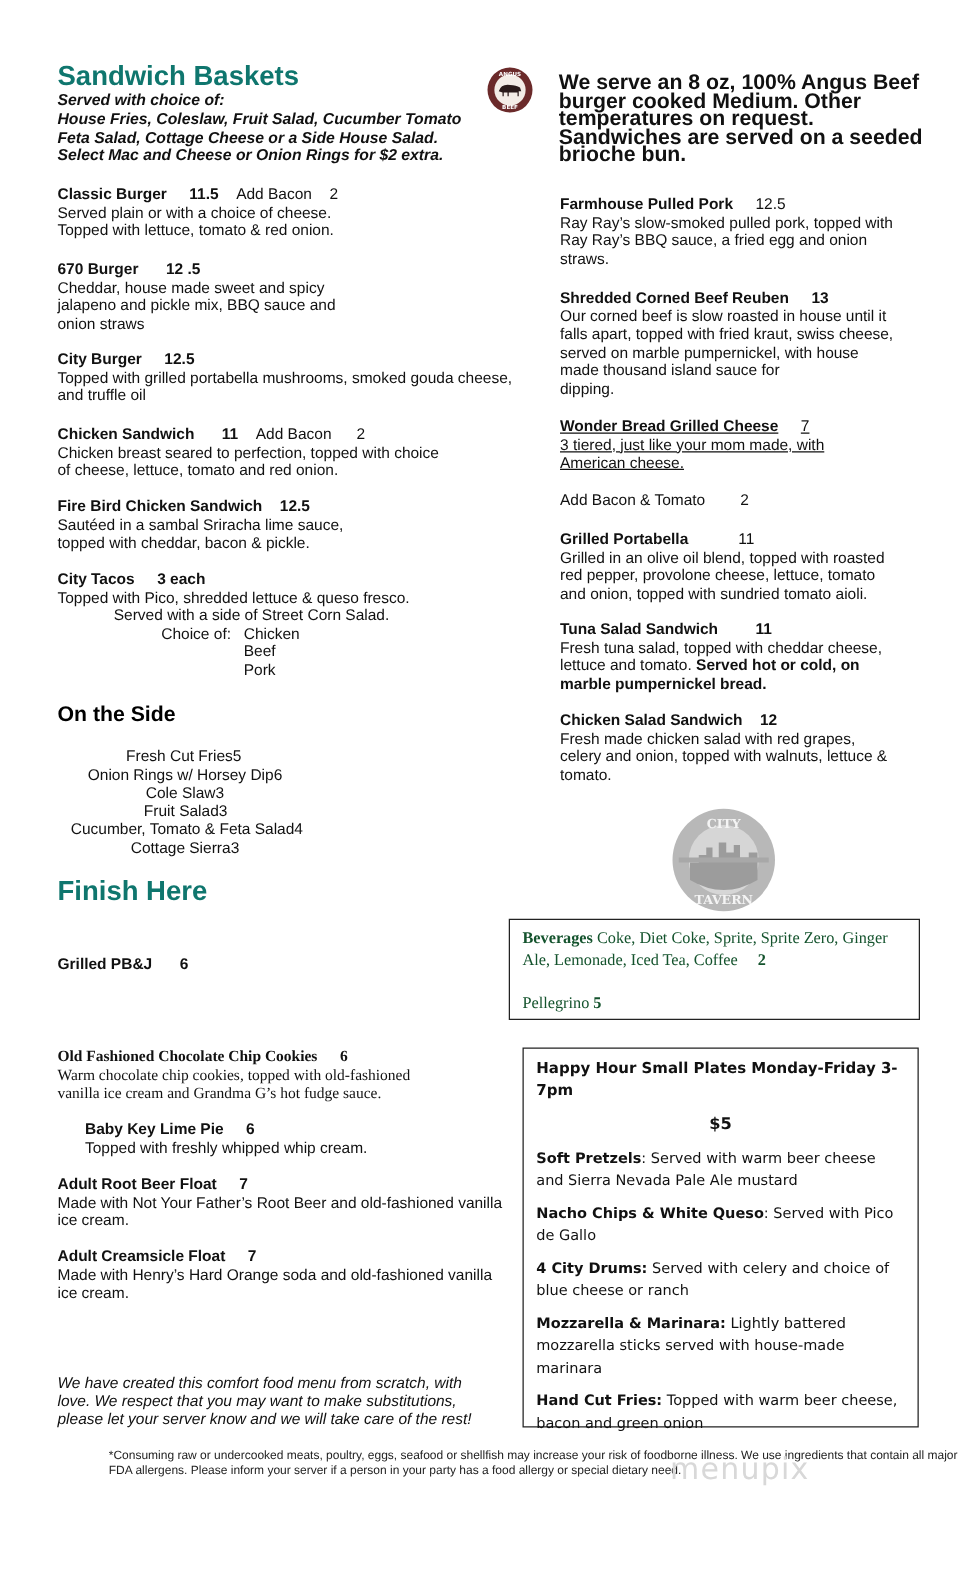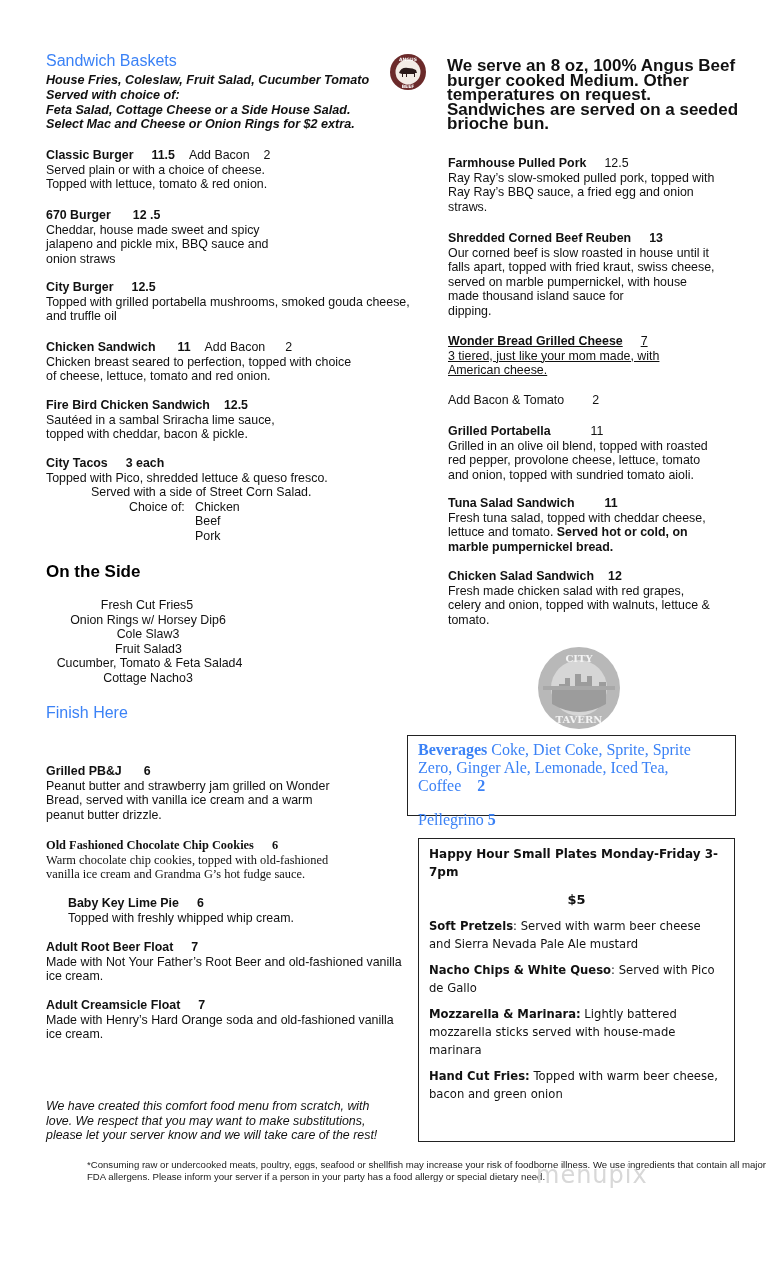"Sandwich Baskets" .h1 { color: #3b82f6 -> #0f766e; font-size: 16px -> 22px; font-weight: normal -> bold }
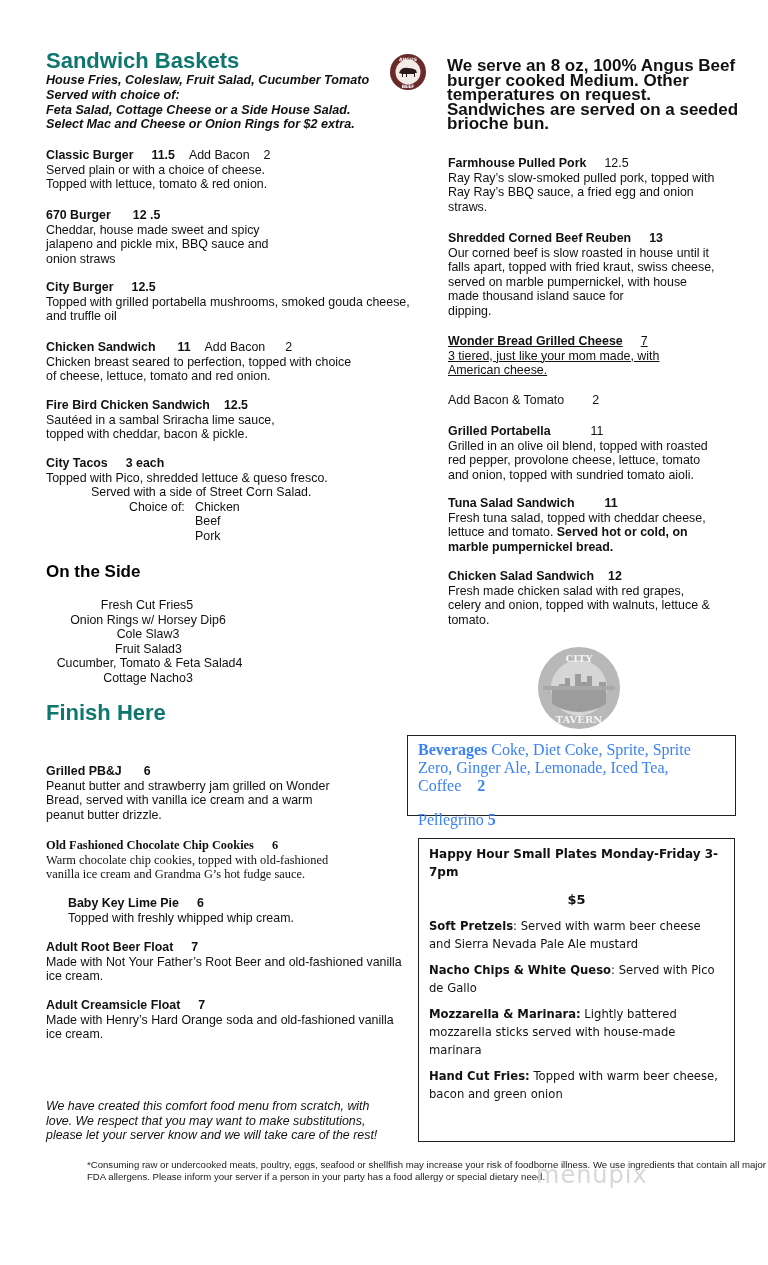"House Fries, Coleslaw, Fruit Salad," div { order: before "Served with choice of:" -> after "Served with choice of:" }
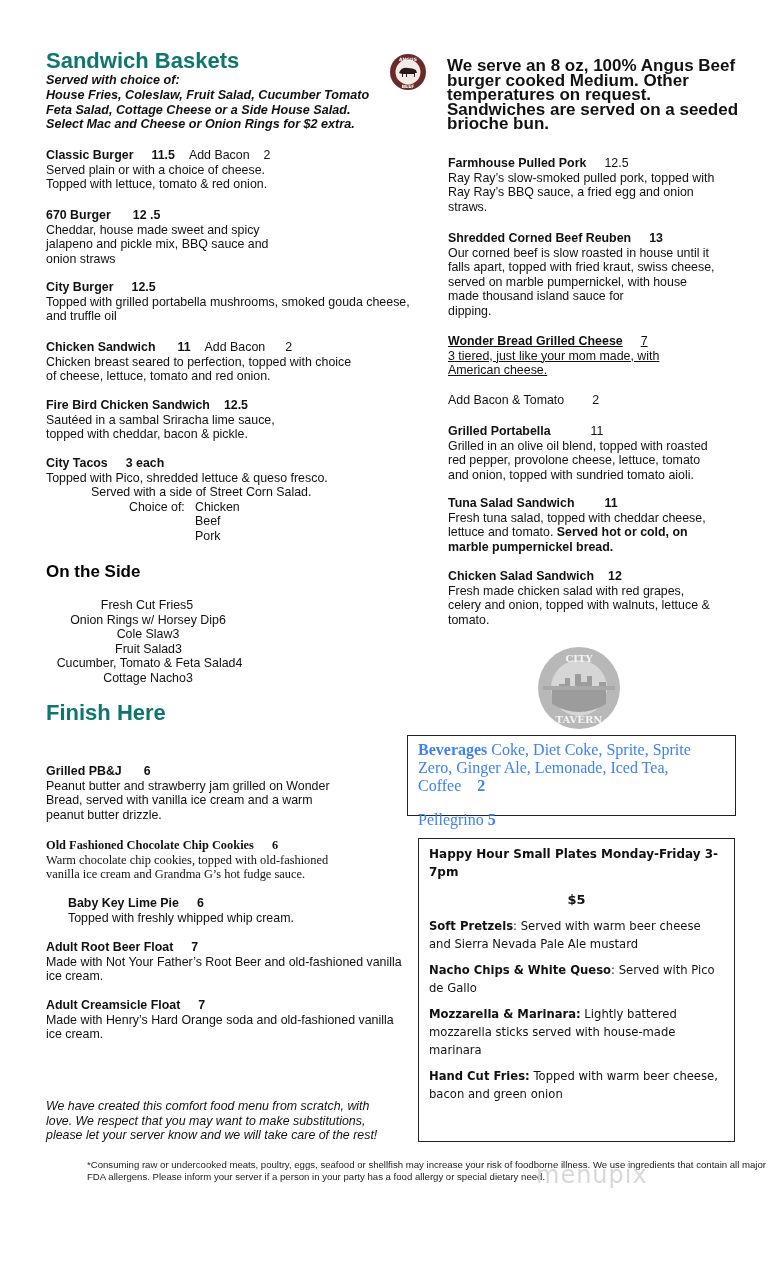"Cottage Nacho" span { text: Nacho -> Sierra }
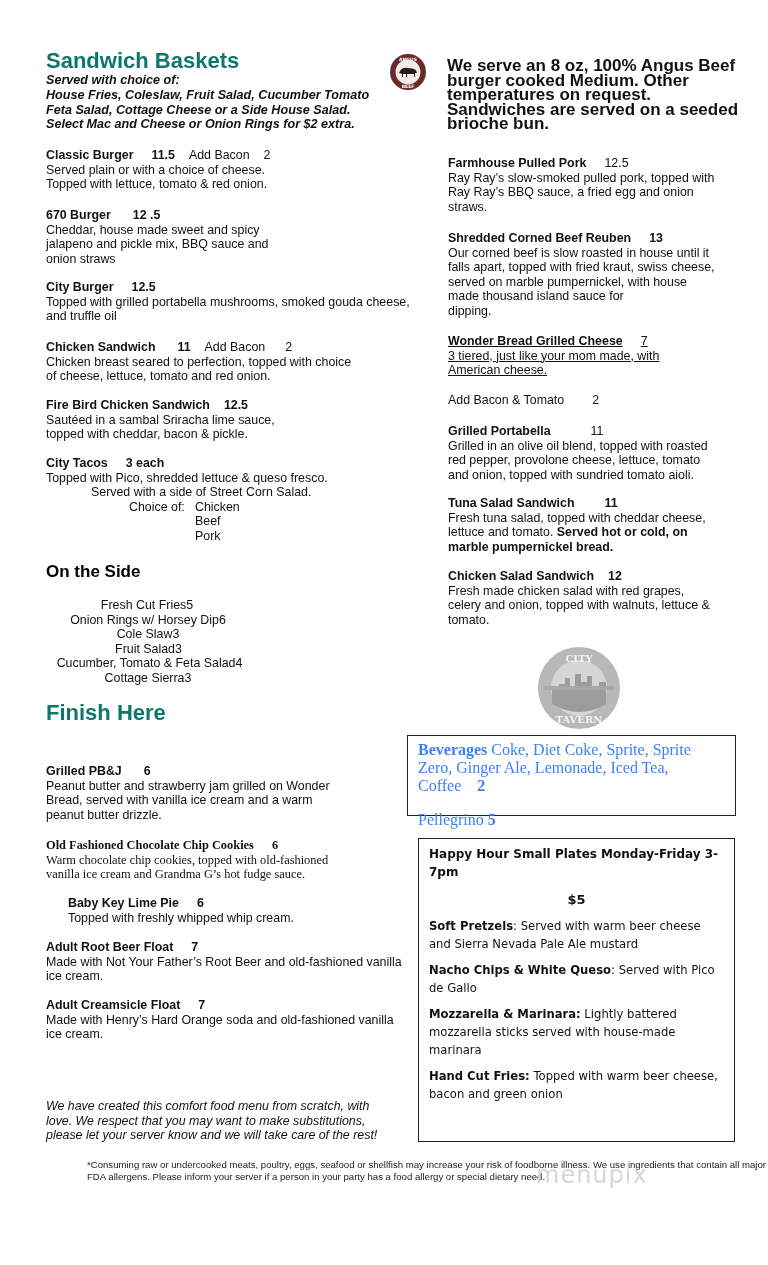"Beverages Coke, Diet Coke, Sprite," .bev { color: #3b82f6 -> #14532d; font-size: 16px -> 13px }
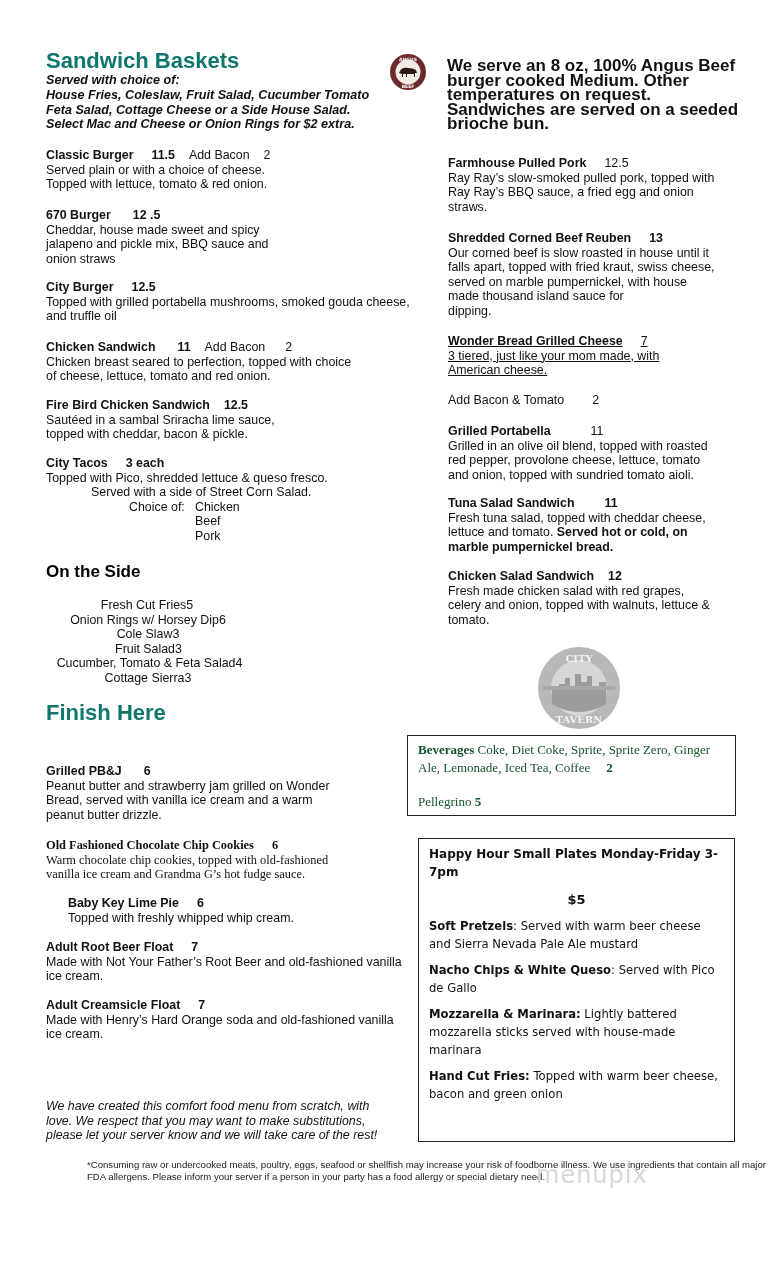"Peanut butter and strawberry jam" div.desc { html: <div>Peanut butter and strawberry jam grilled on Wonder Bread, served with vanilla ice cream and a warm peanut butter drizzle.</div> -> none }
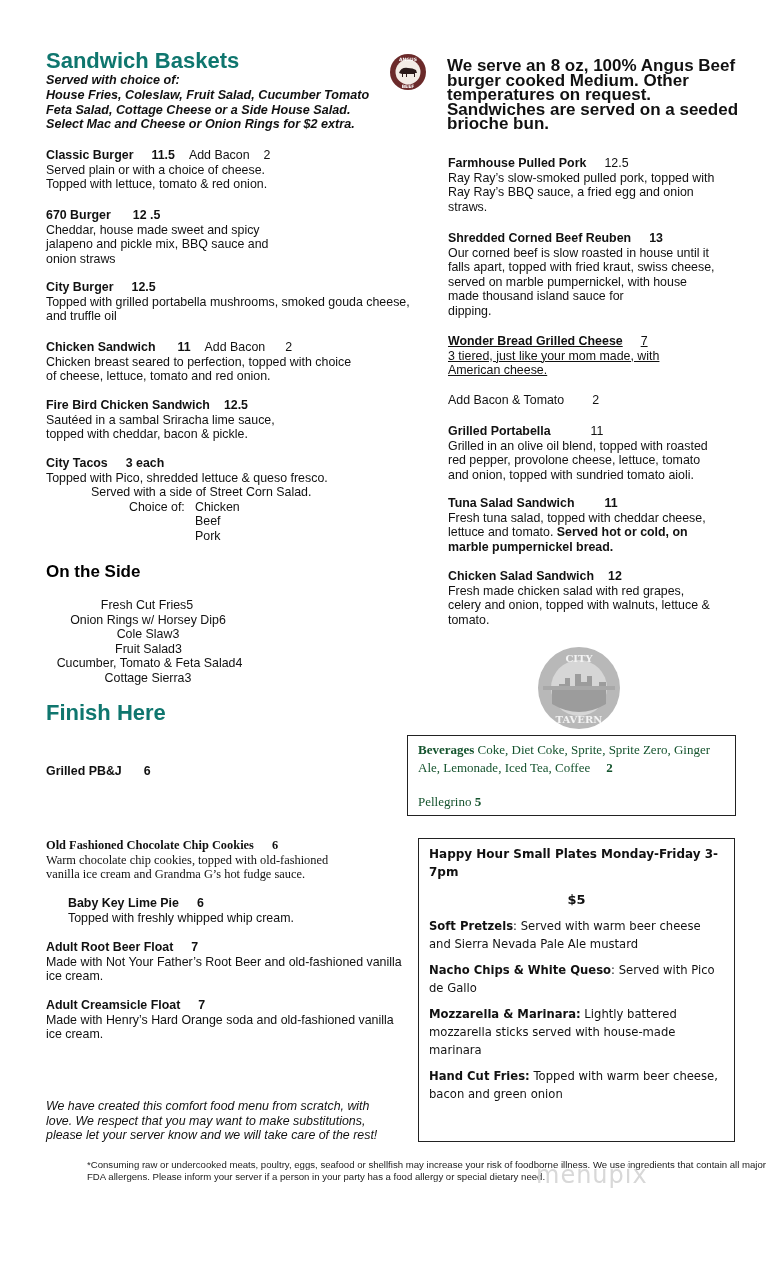"4 City Drums: Served with" div.hh-item { html: none -> <div><span>4 City Drums:</span><span> </span><span>Served with celery and choice of blue cheese or ranch</span></div> }
